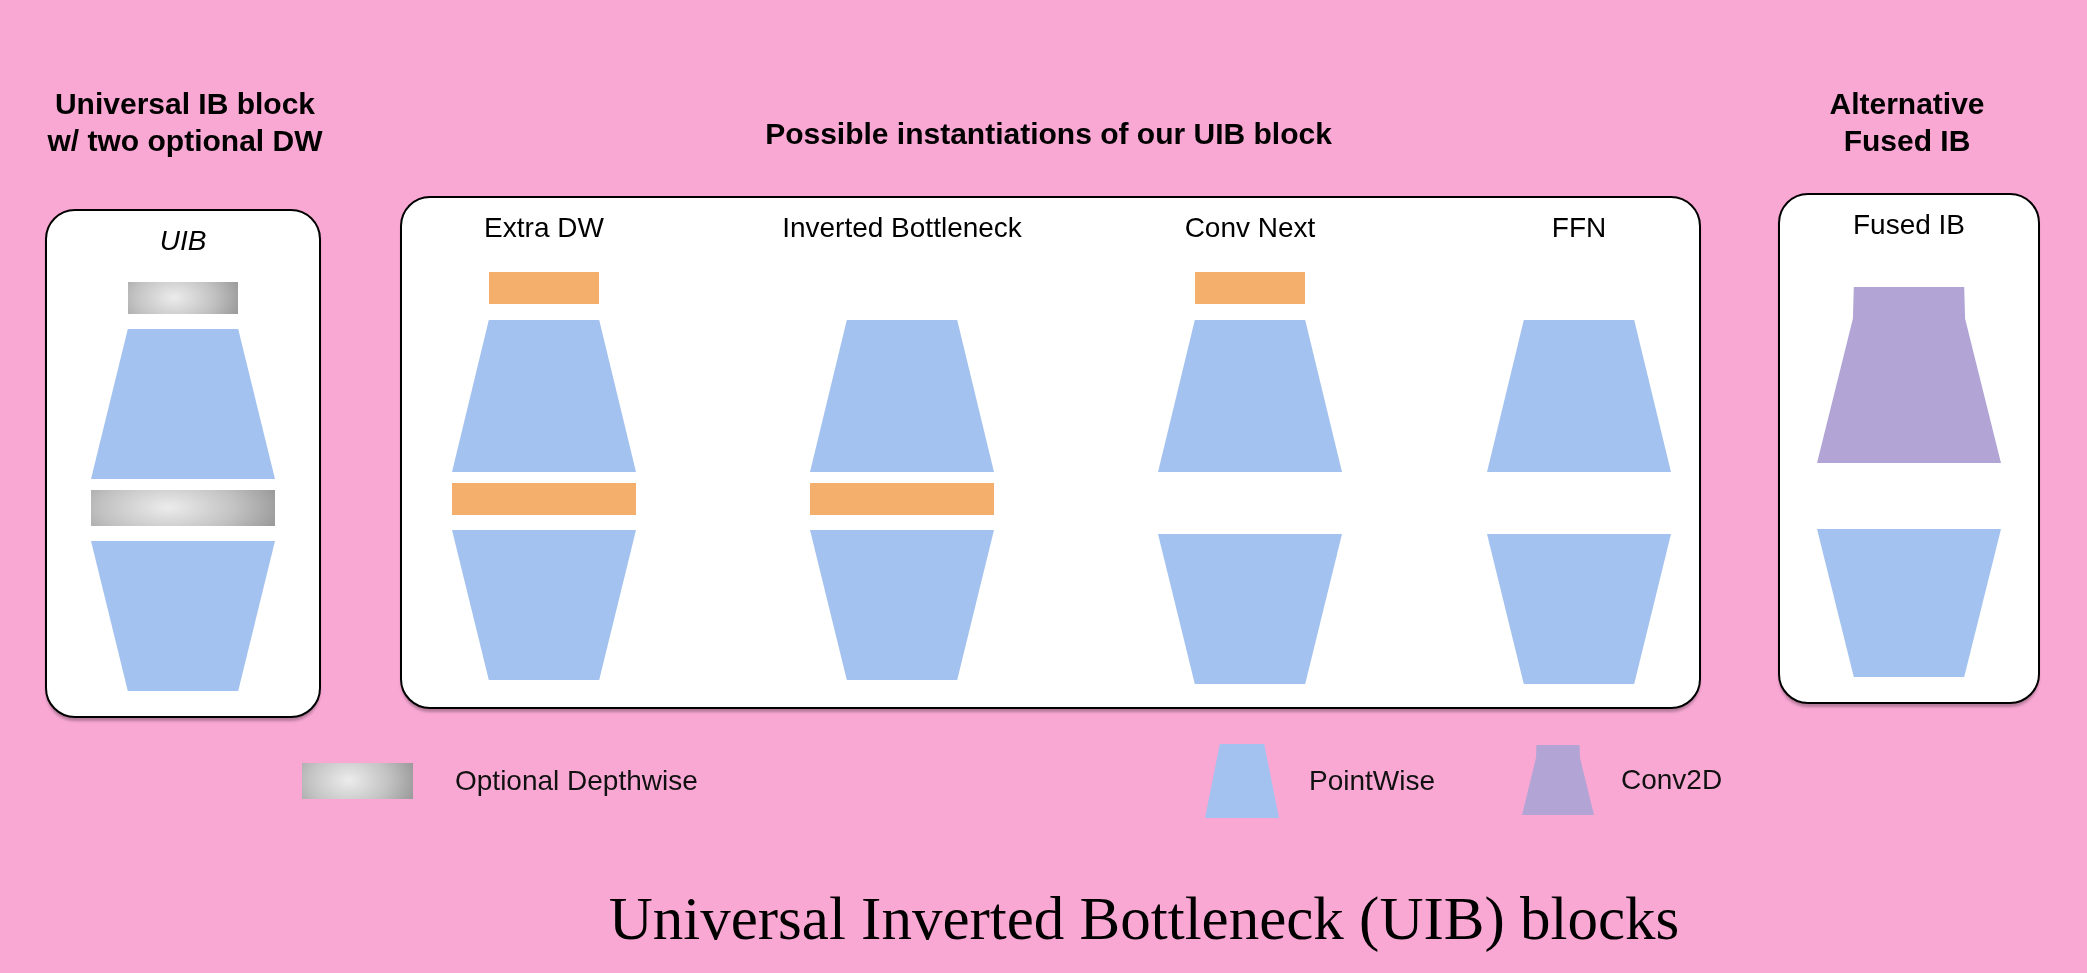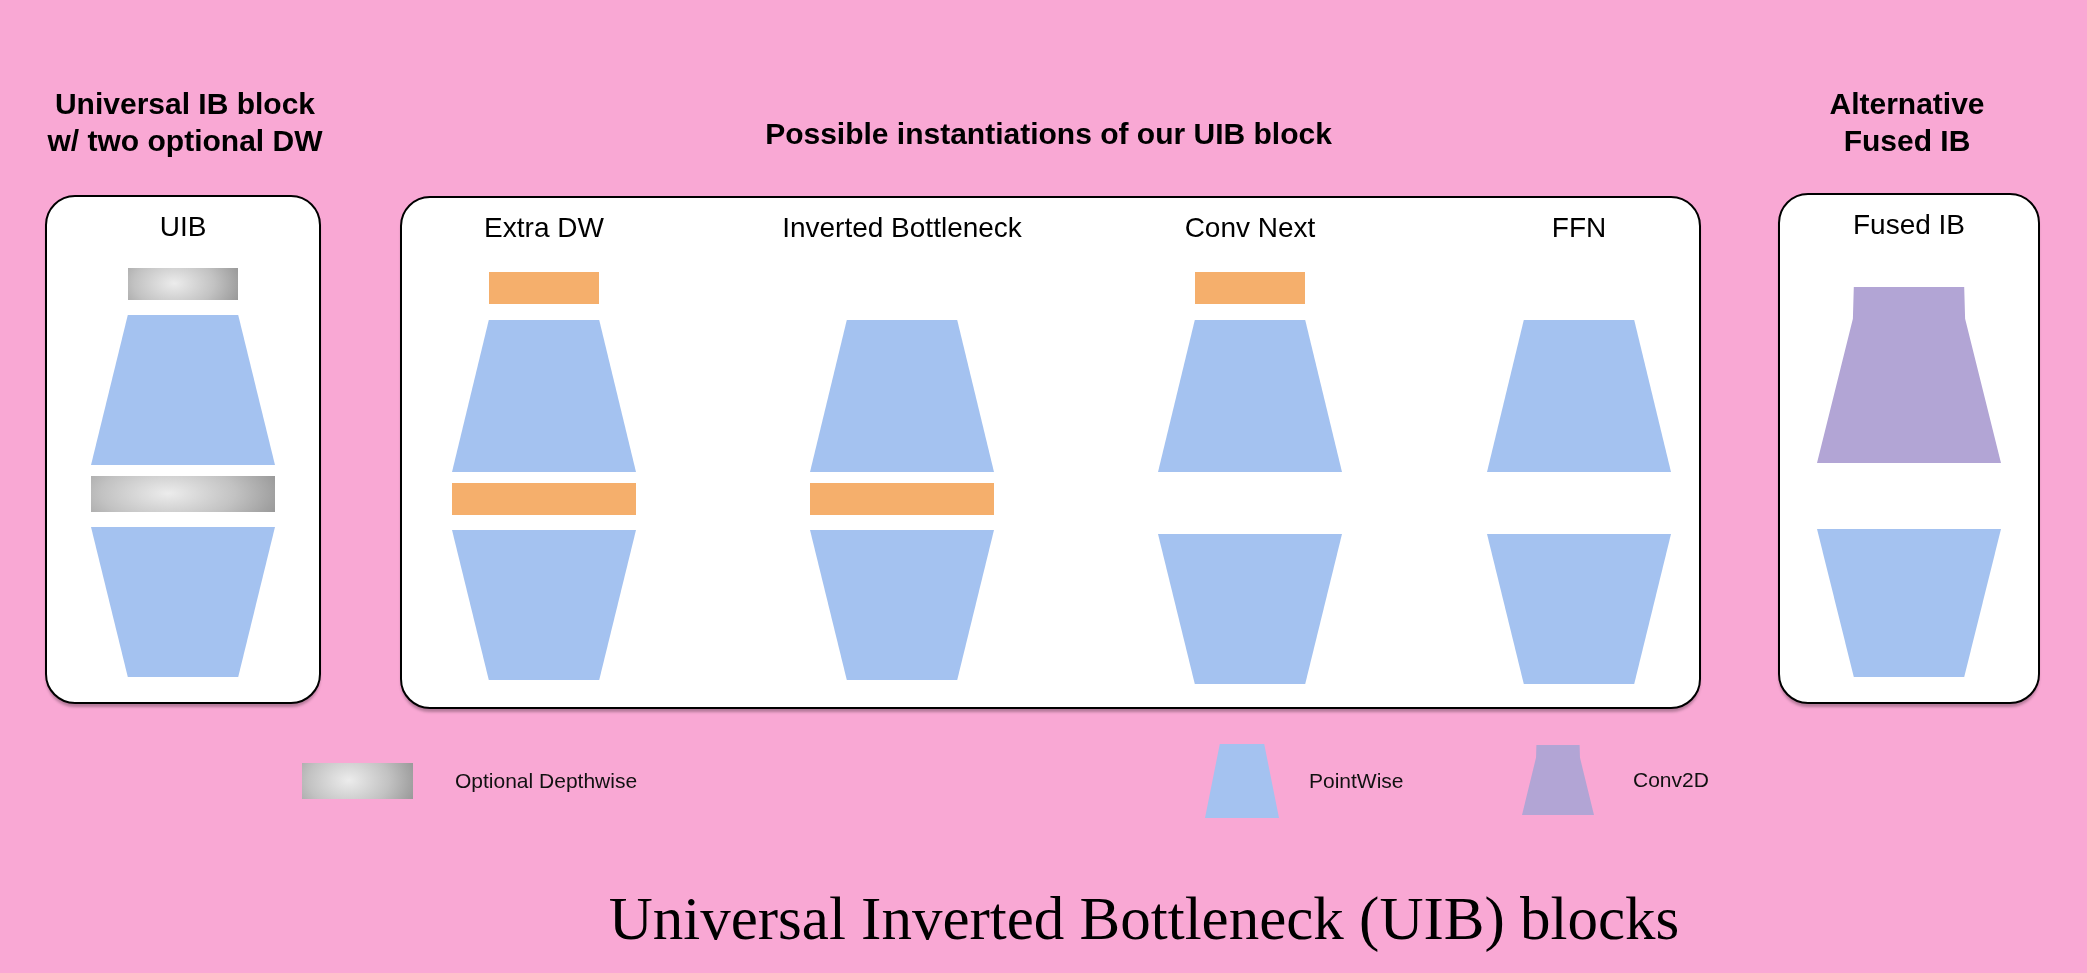"UIB" div.rbox { font-style: none -> italic; top: 195px -> 209px }
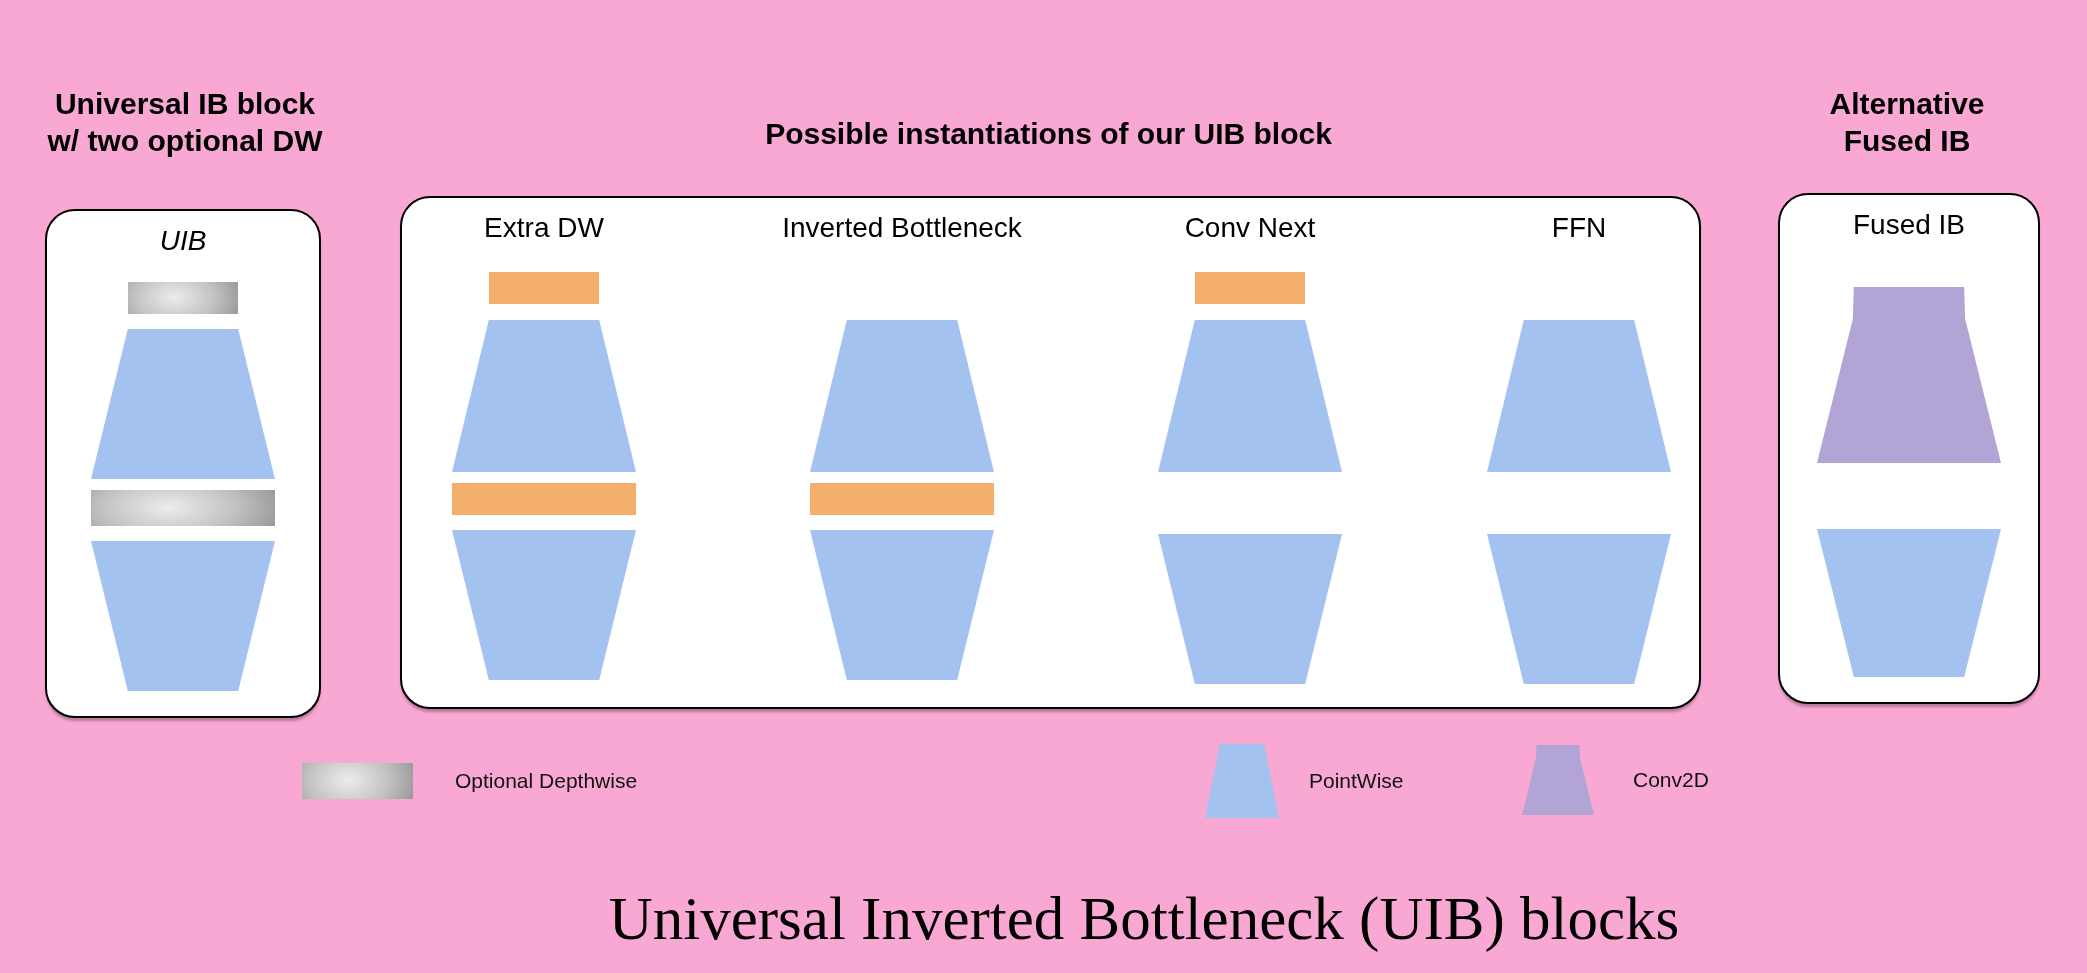"Optional Depthwise" .legend-label { font-size: 21px -> 28px }
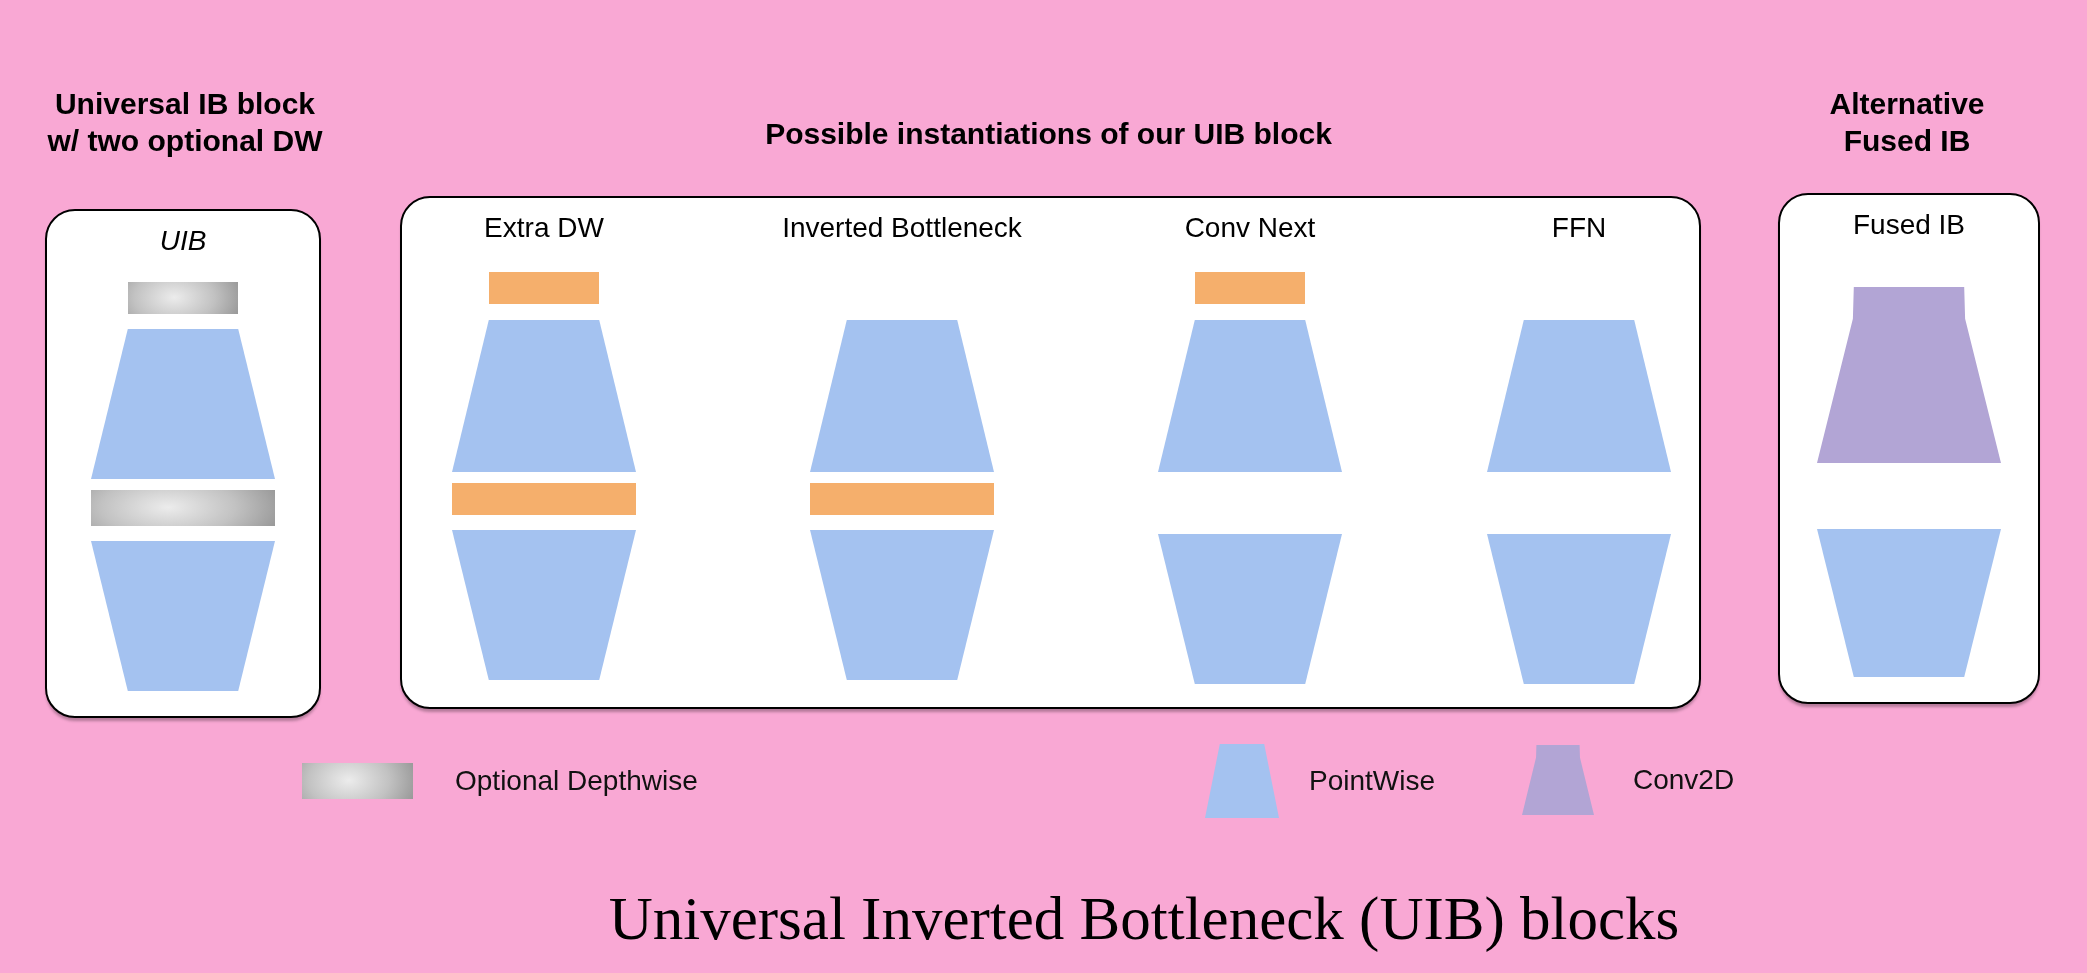"Conv2D" div.legend-item { gap: 39px -> 27px }
